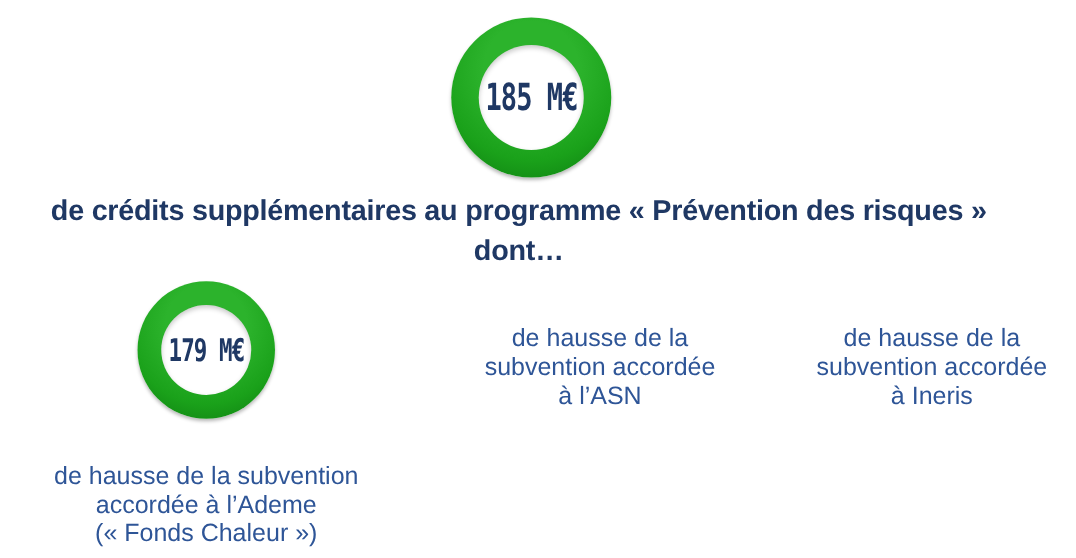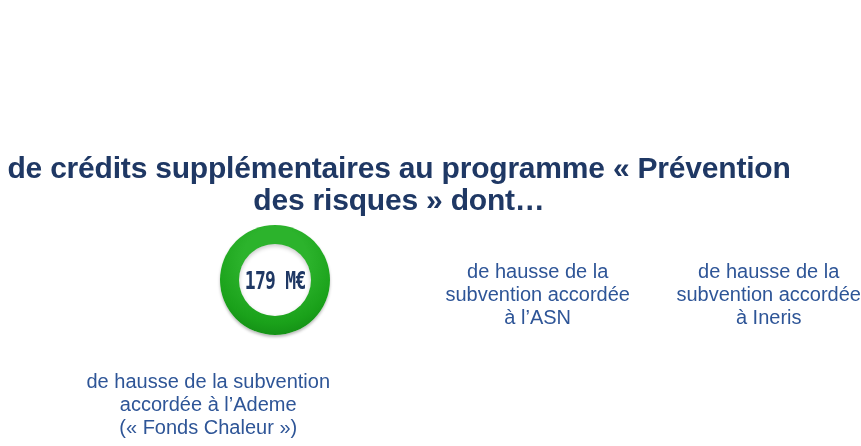"185 M€" div.top-ring-wrap { html: none -> <div> <div> <div> <span>185 M€</span> </div> </div> </div> }
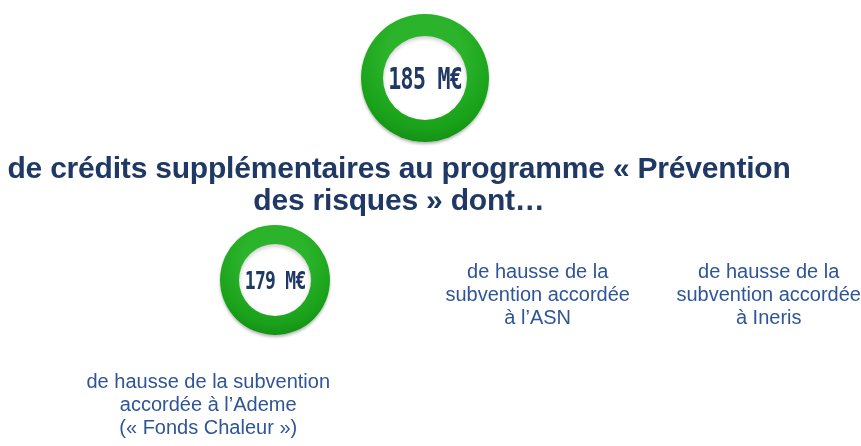"de crédits supplémentaires au programme" .headline { font-size: 30px -> 23px; left: 0 -> 16px }
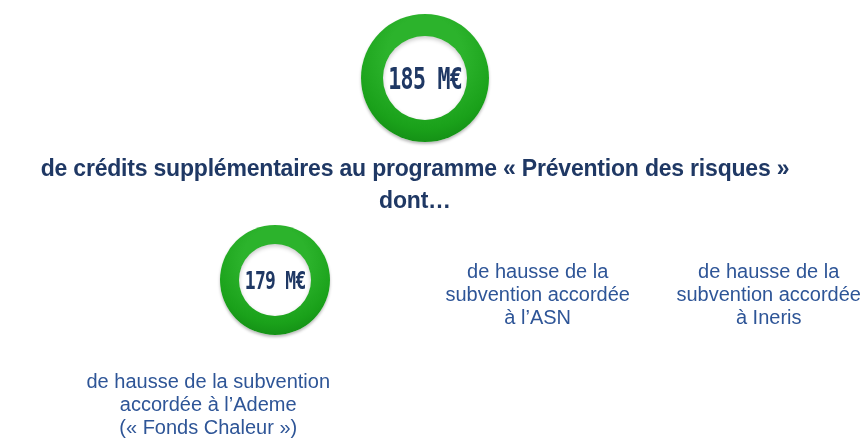"179 M€" .col { align-items: flex-end -> center }
